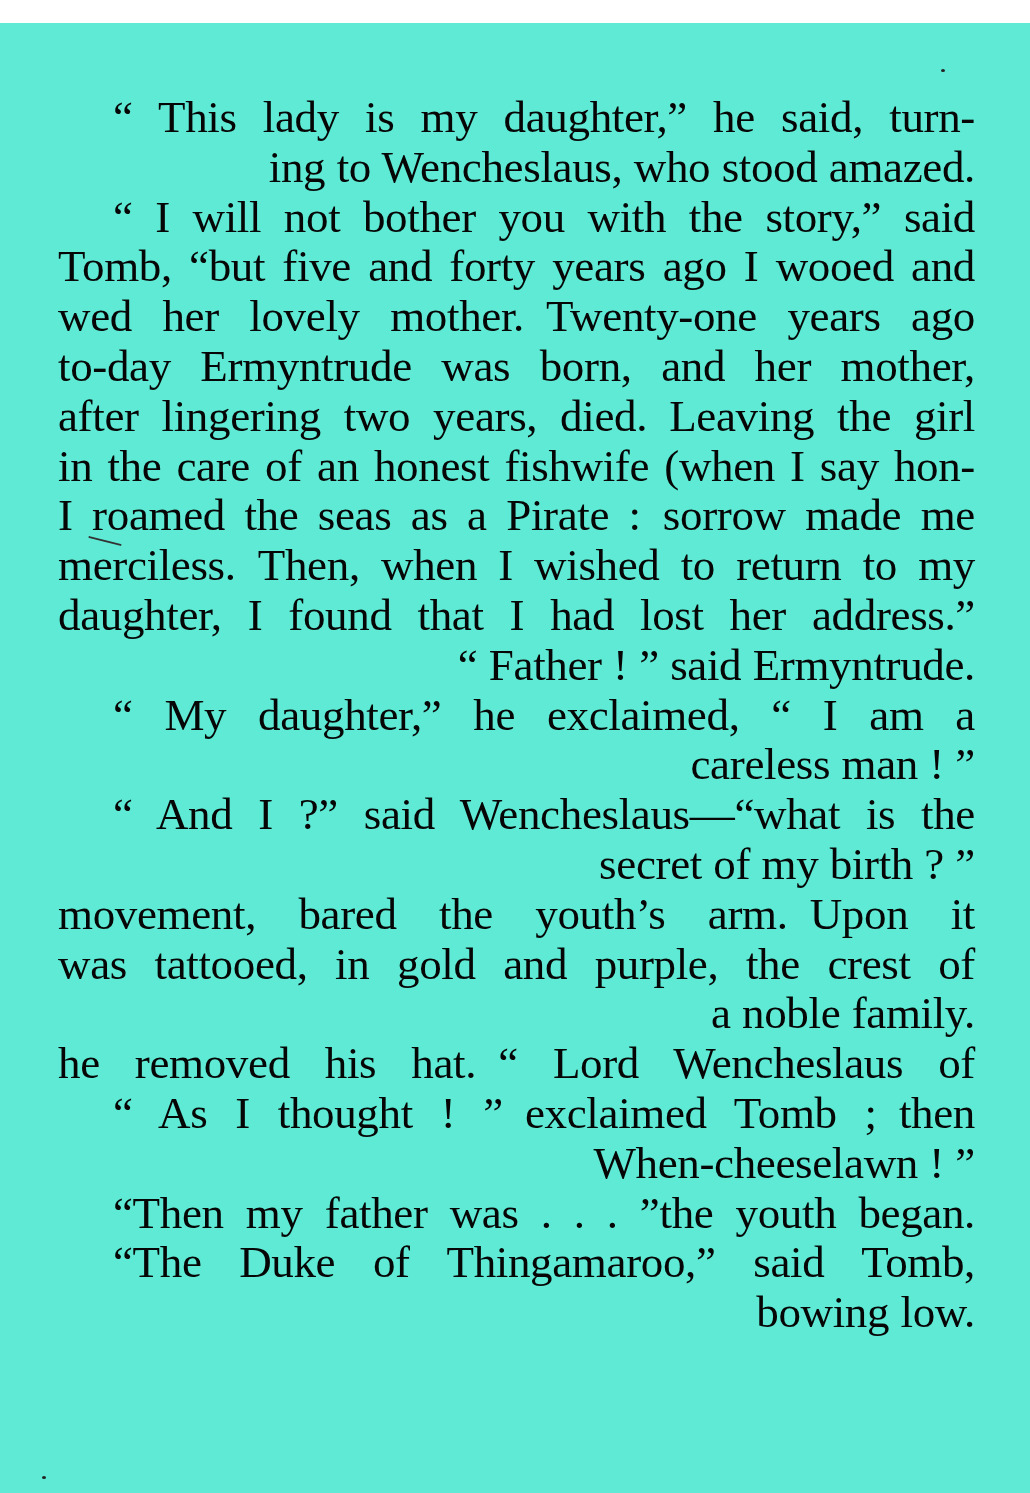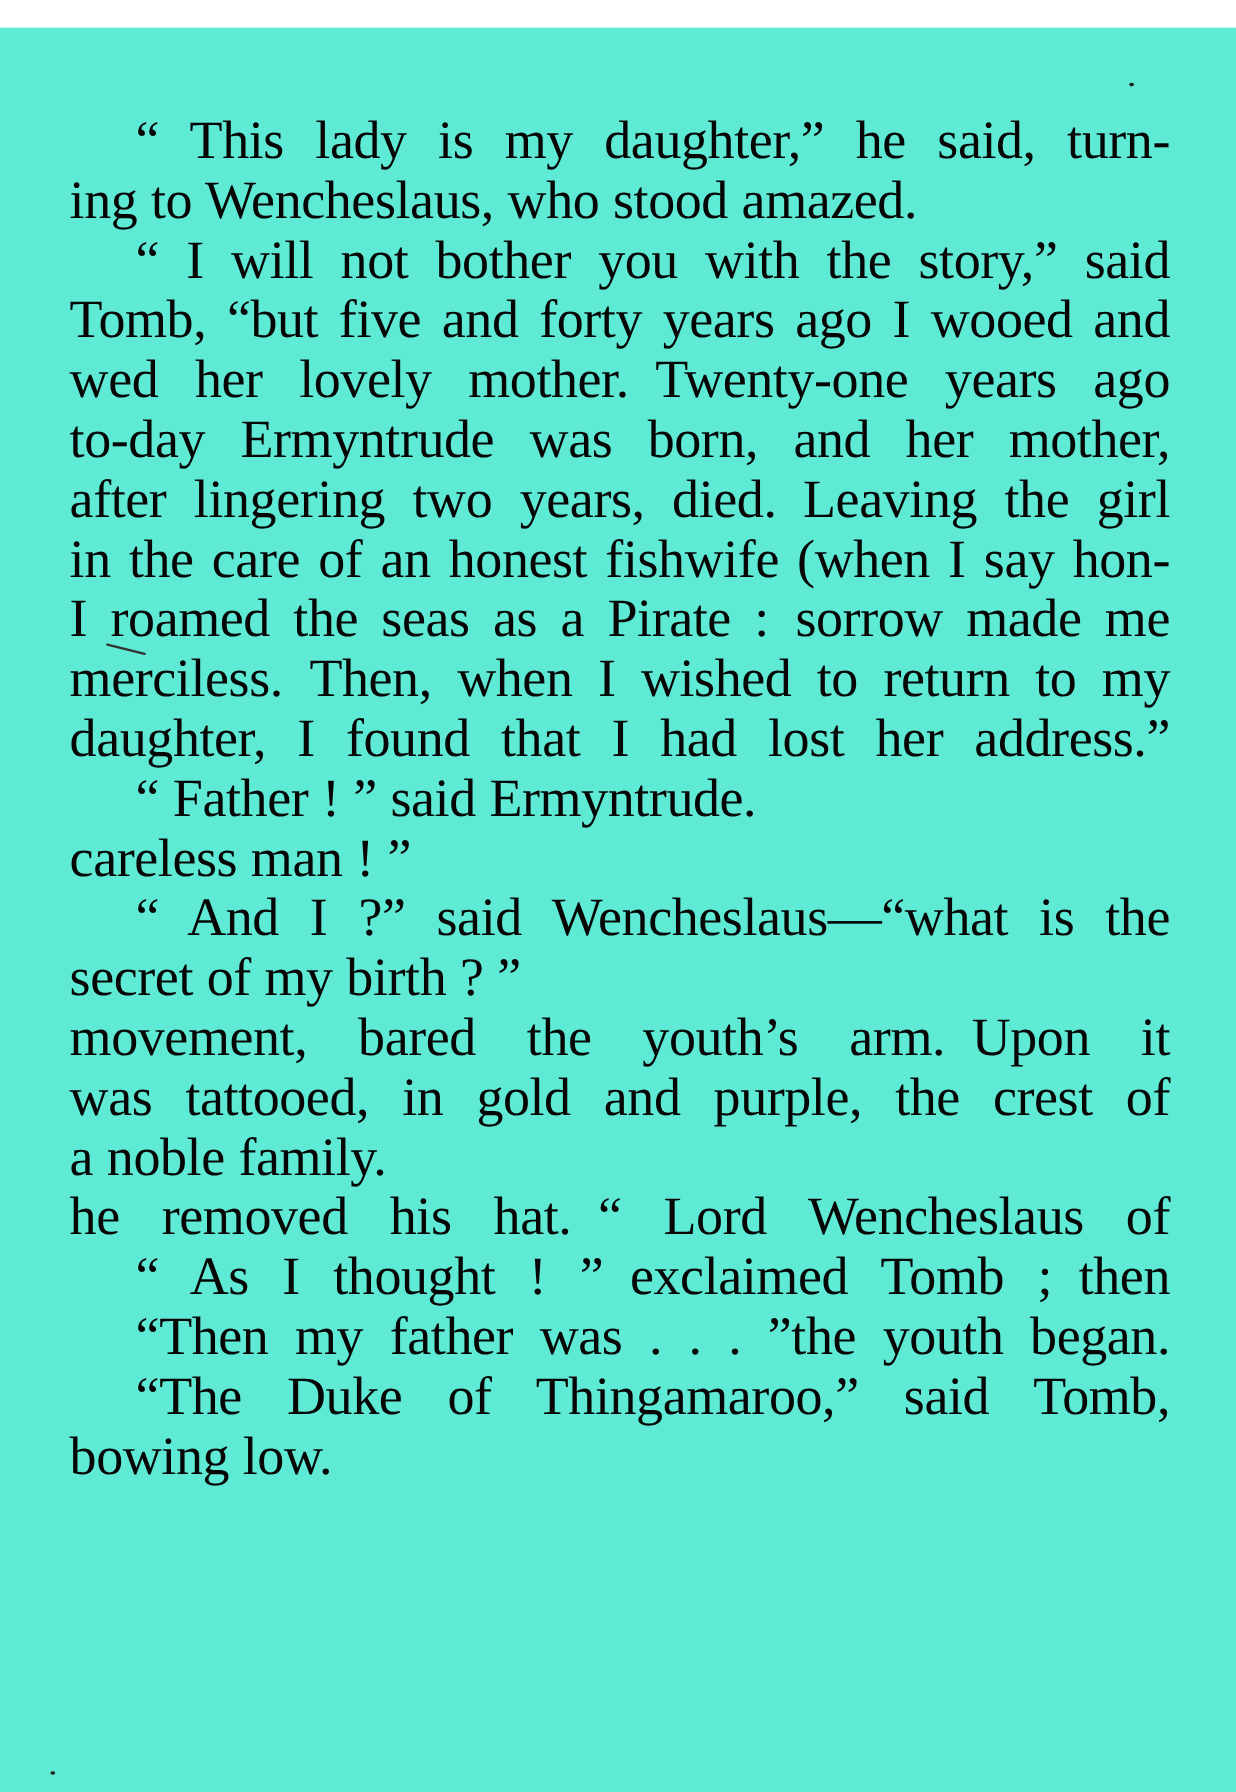"ing to Wencheslaus, who stood" .line { text-align: left -> right }
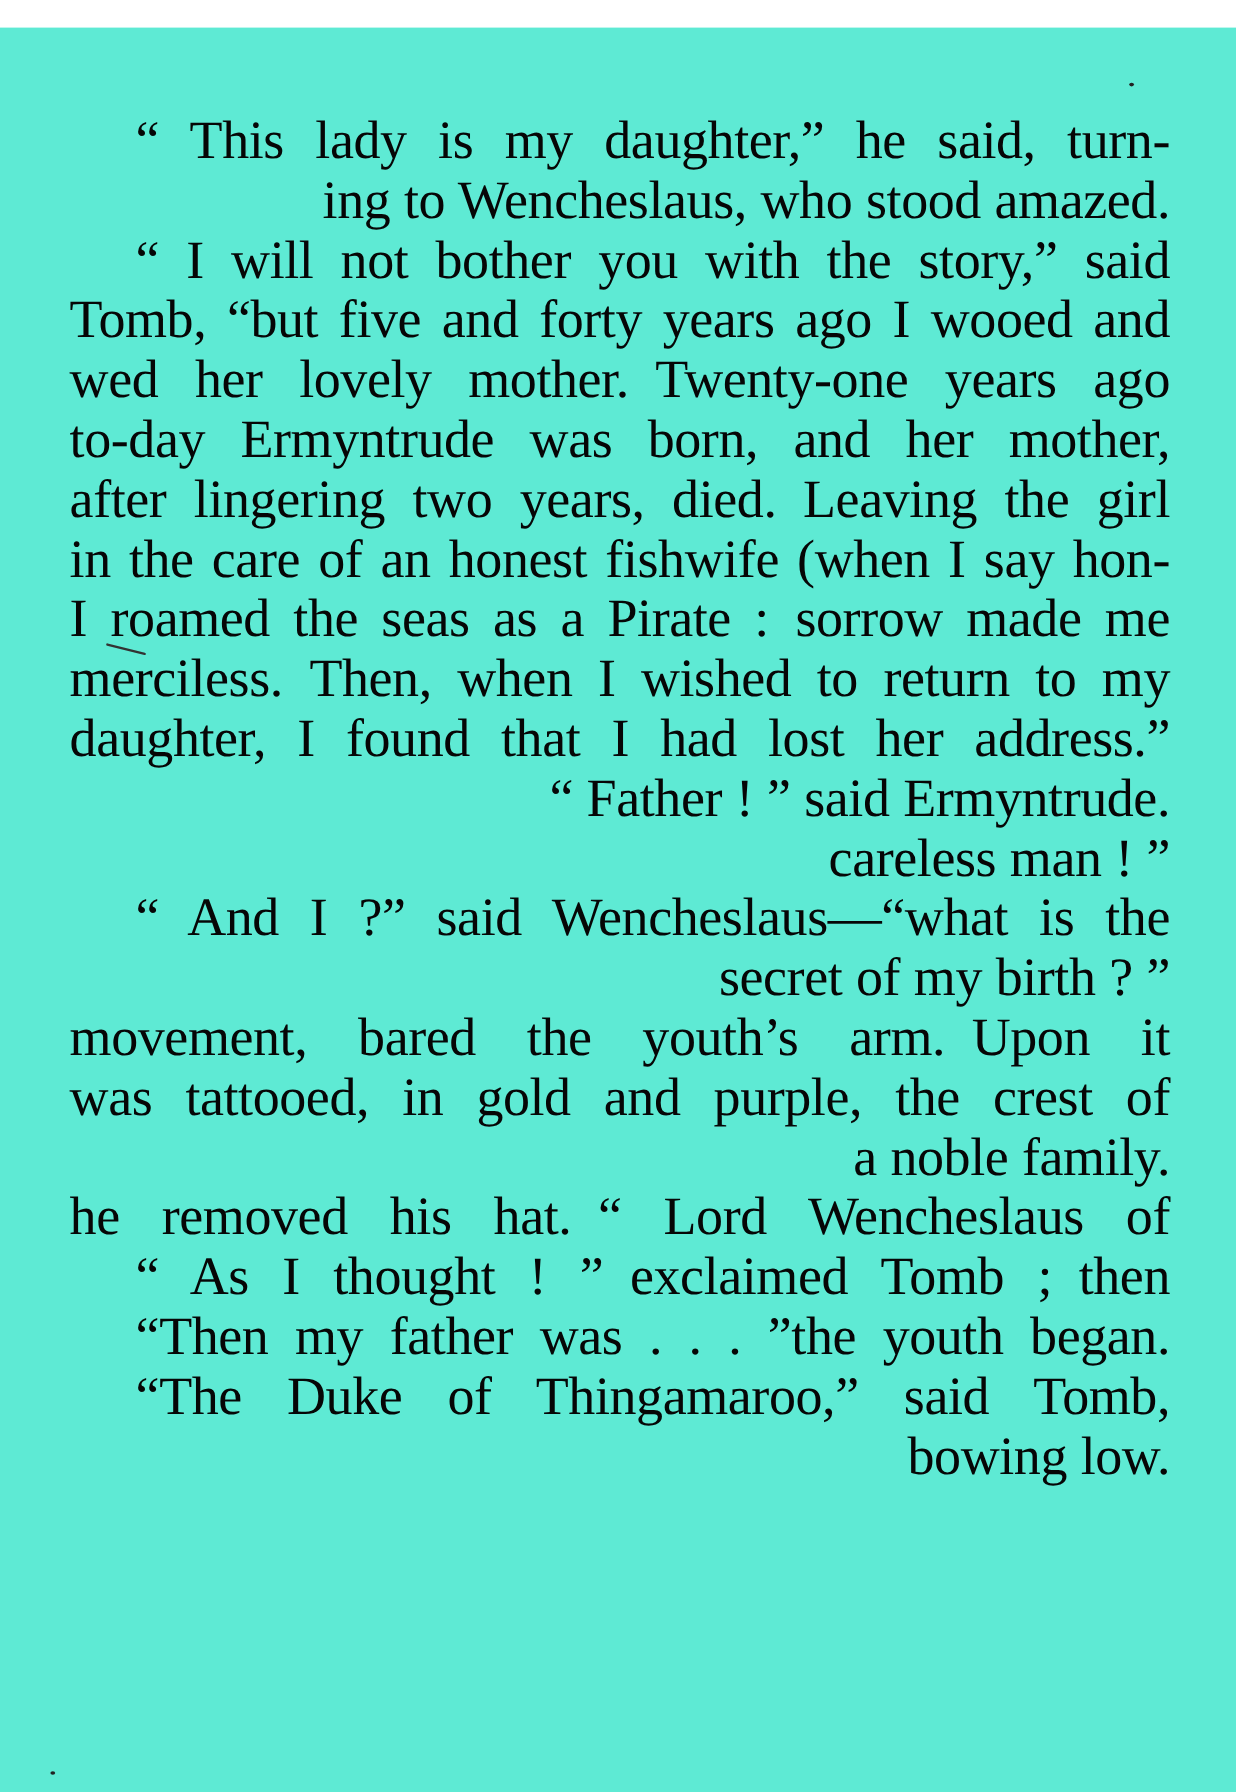"“ My daughter,” he exclaimed," div.line { html: none -> <div>“ My daughter,” he exclaimed, “ I am a</div> }
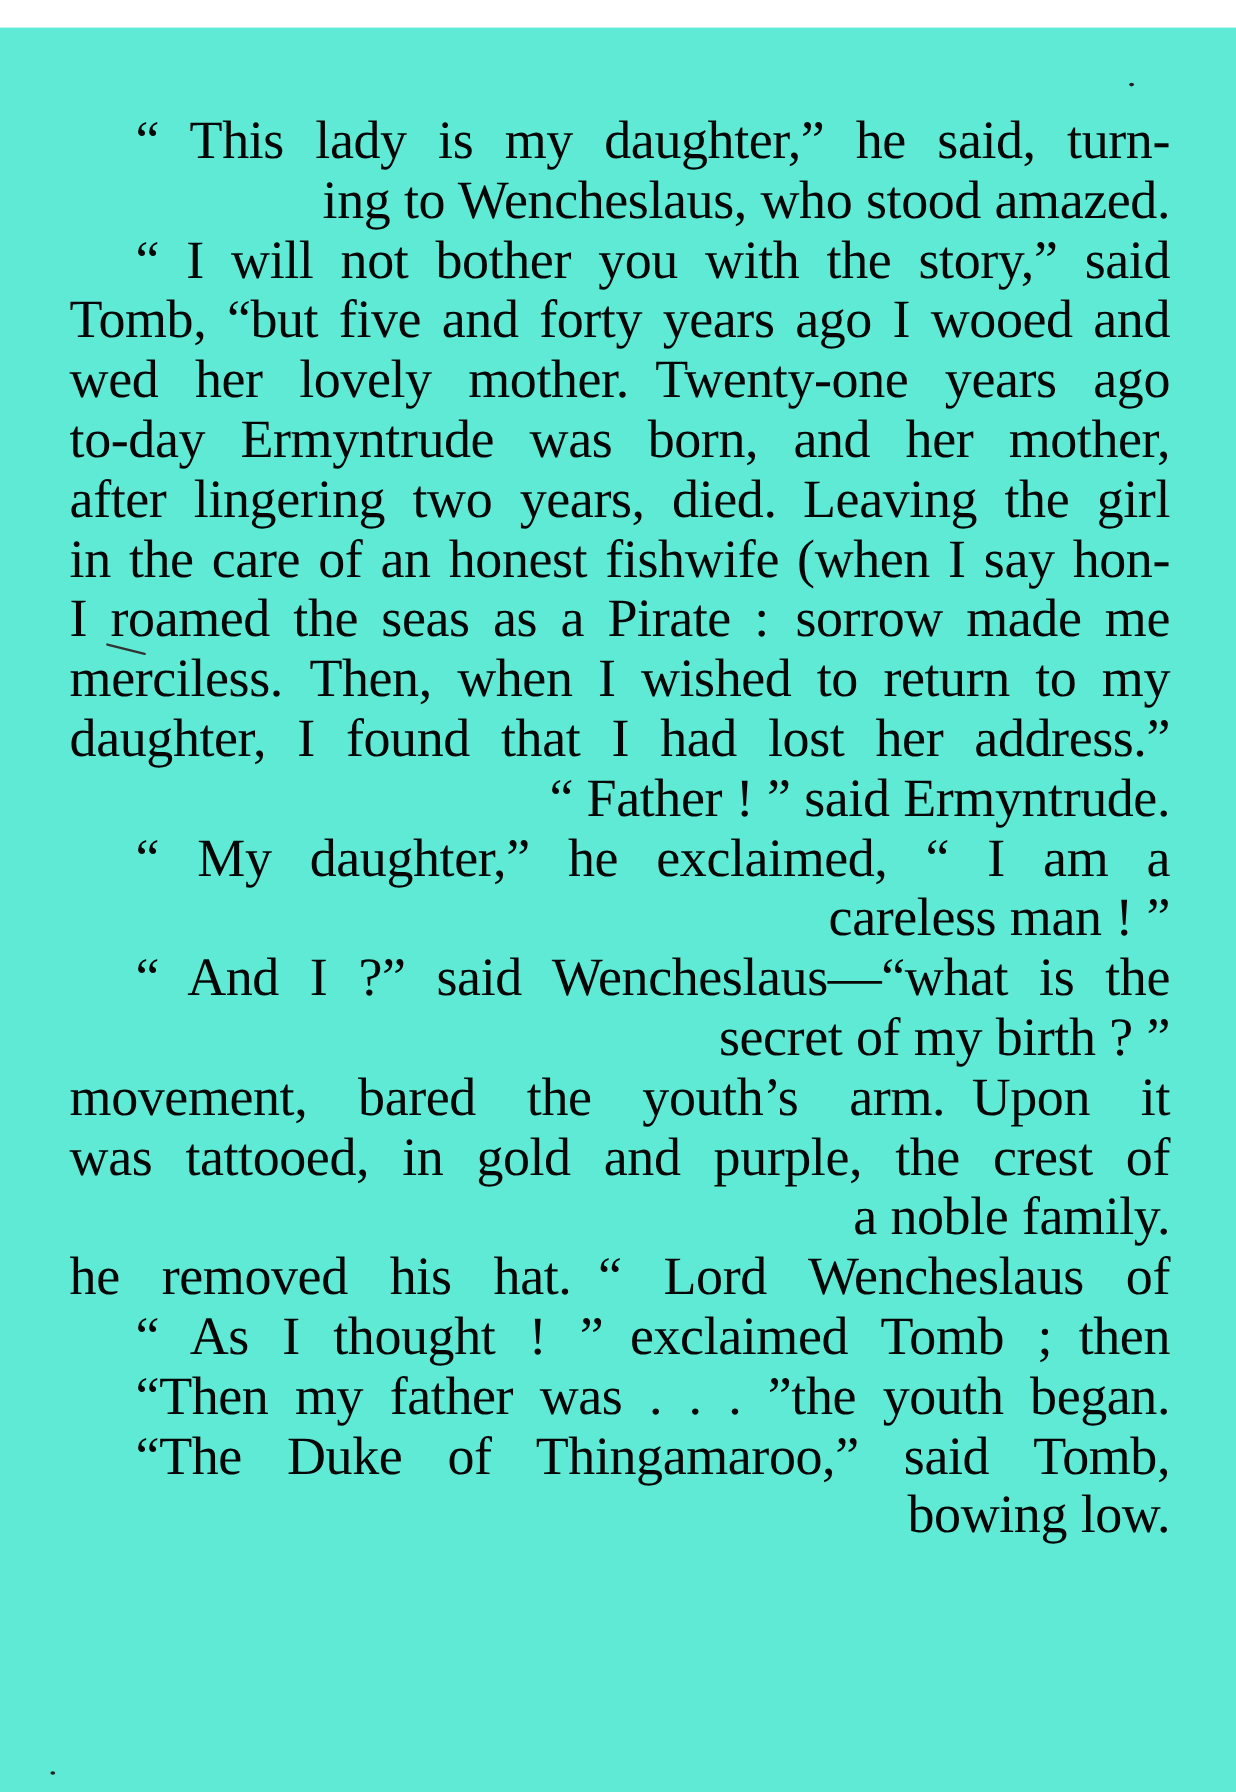"When-cheeselawn ! ”" div.line { html: none -> <div>When-cheeselawn ! ”</div> }
